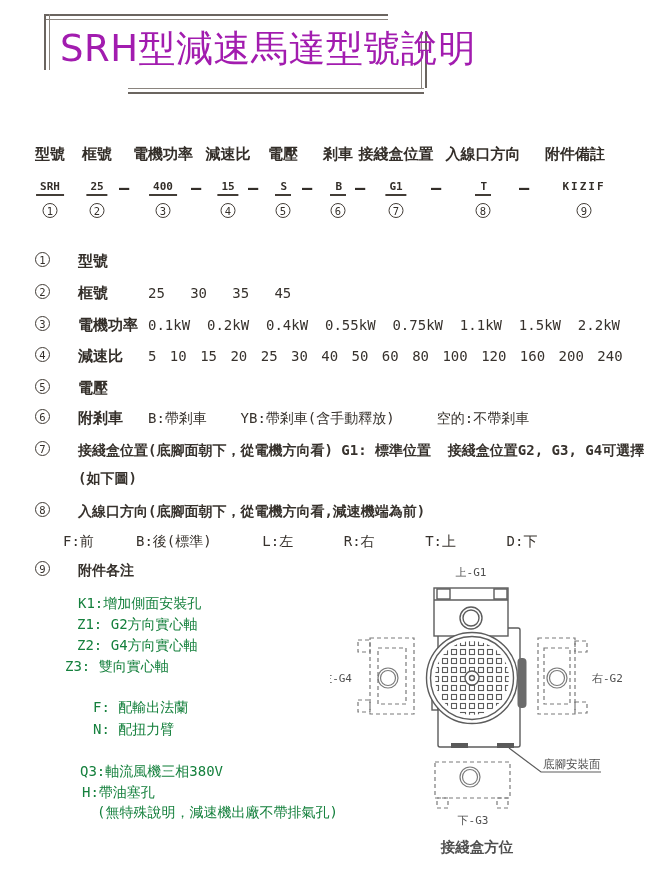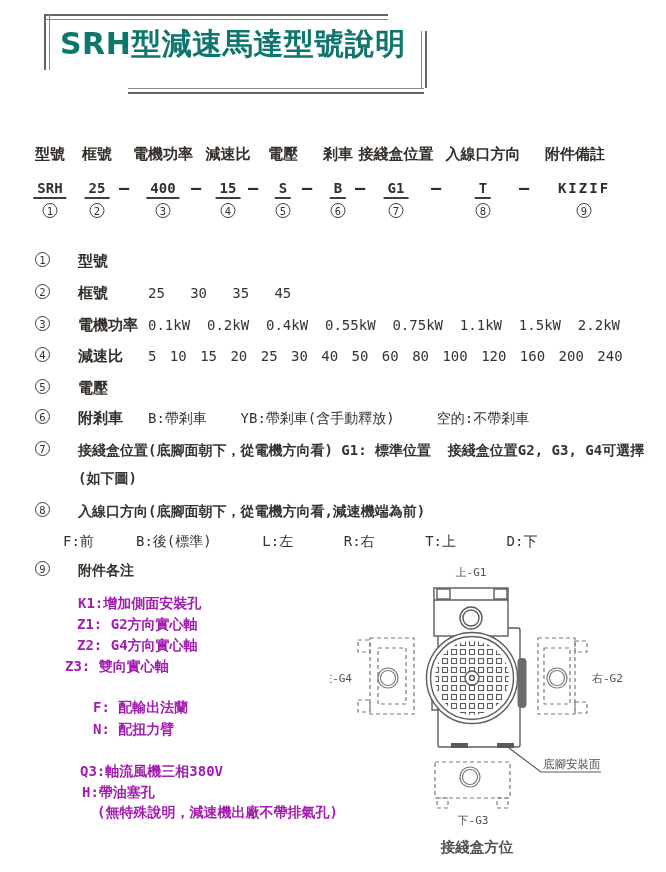"SRH型減速馬達型號說明" .title { color: #0f766e -> #a21caf; font-size: 30px -> 37px; font-weight: bold -> normal }
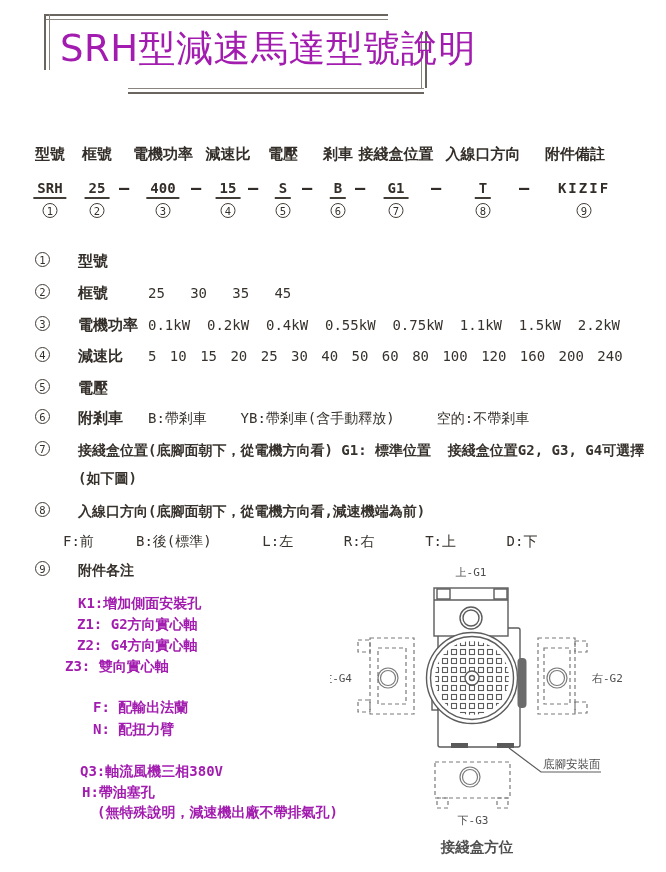"SRH" .mt-code { font-size: 14px -> 11px; text-align: left -> right }
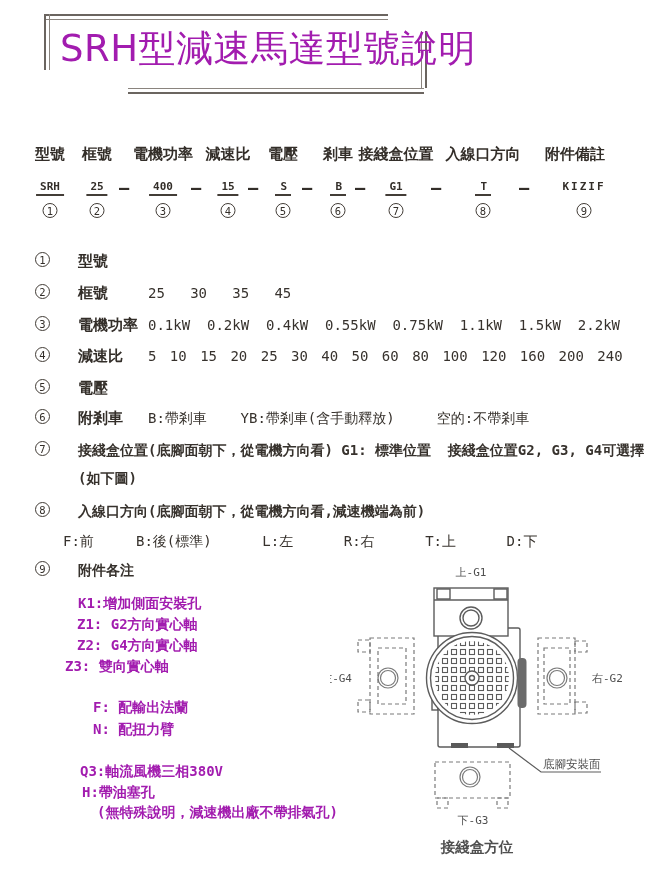"K1:增加側面安裝孔" .acc-line { color: #a21caf -> #15803d; font-weight: 700 -> 400 }
